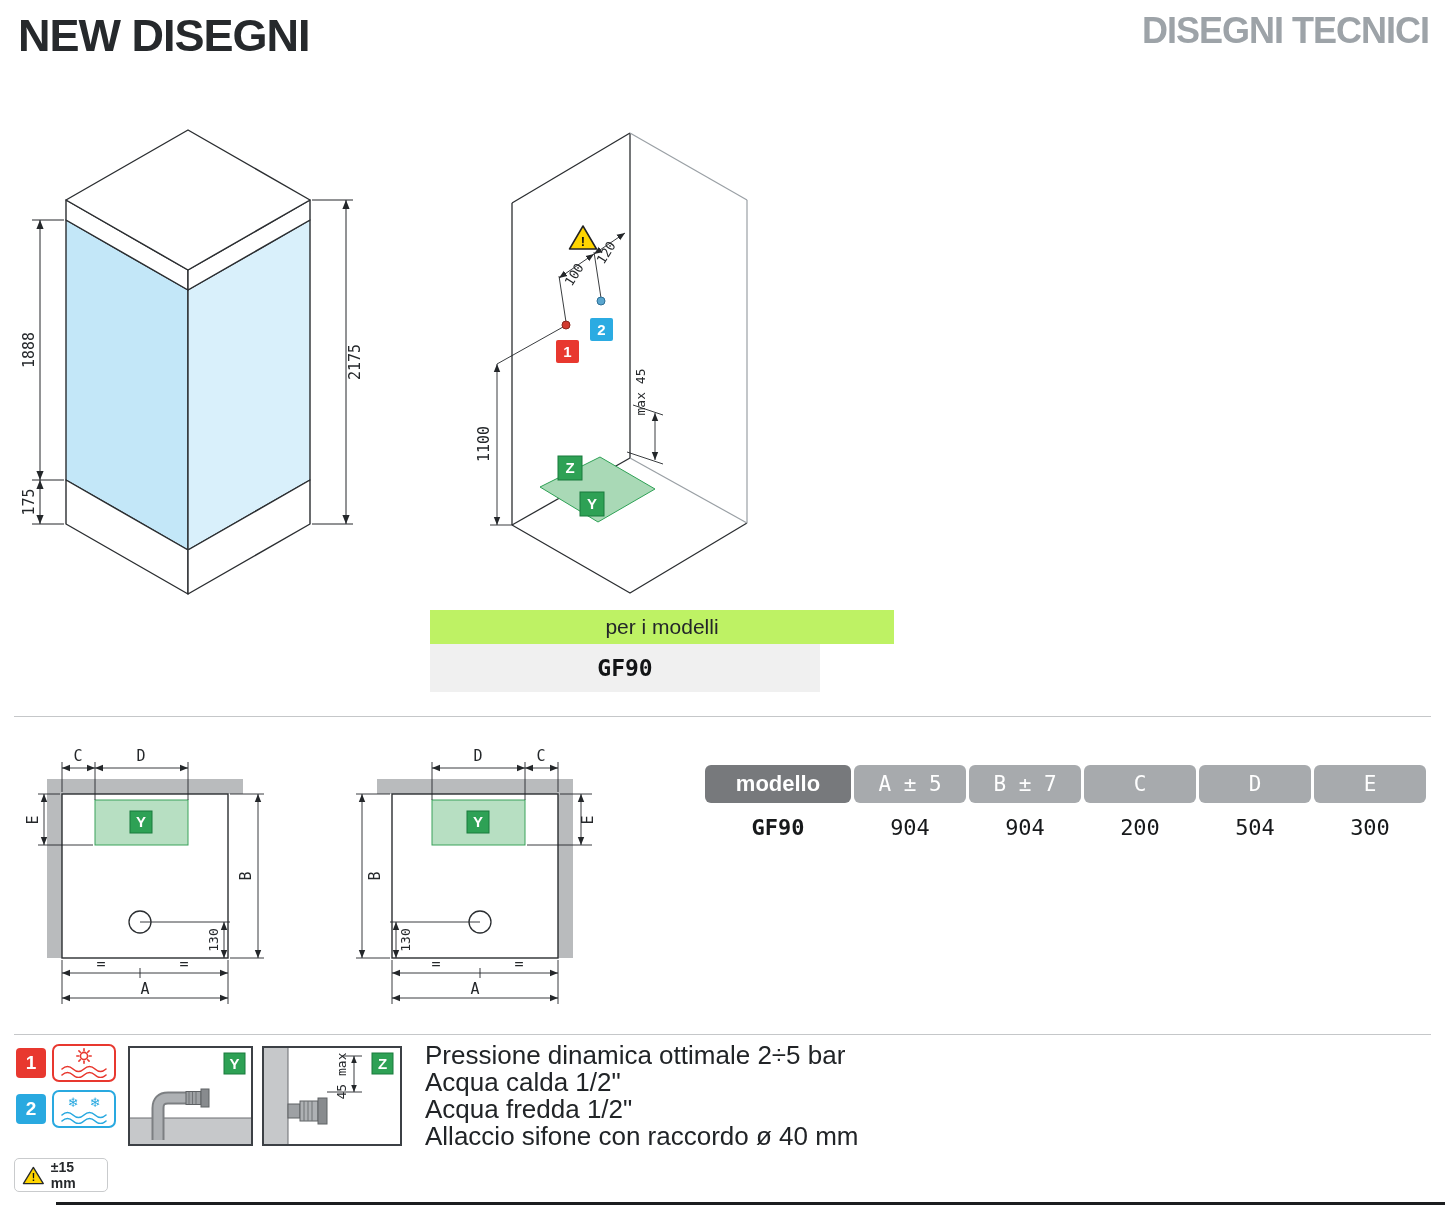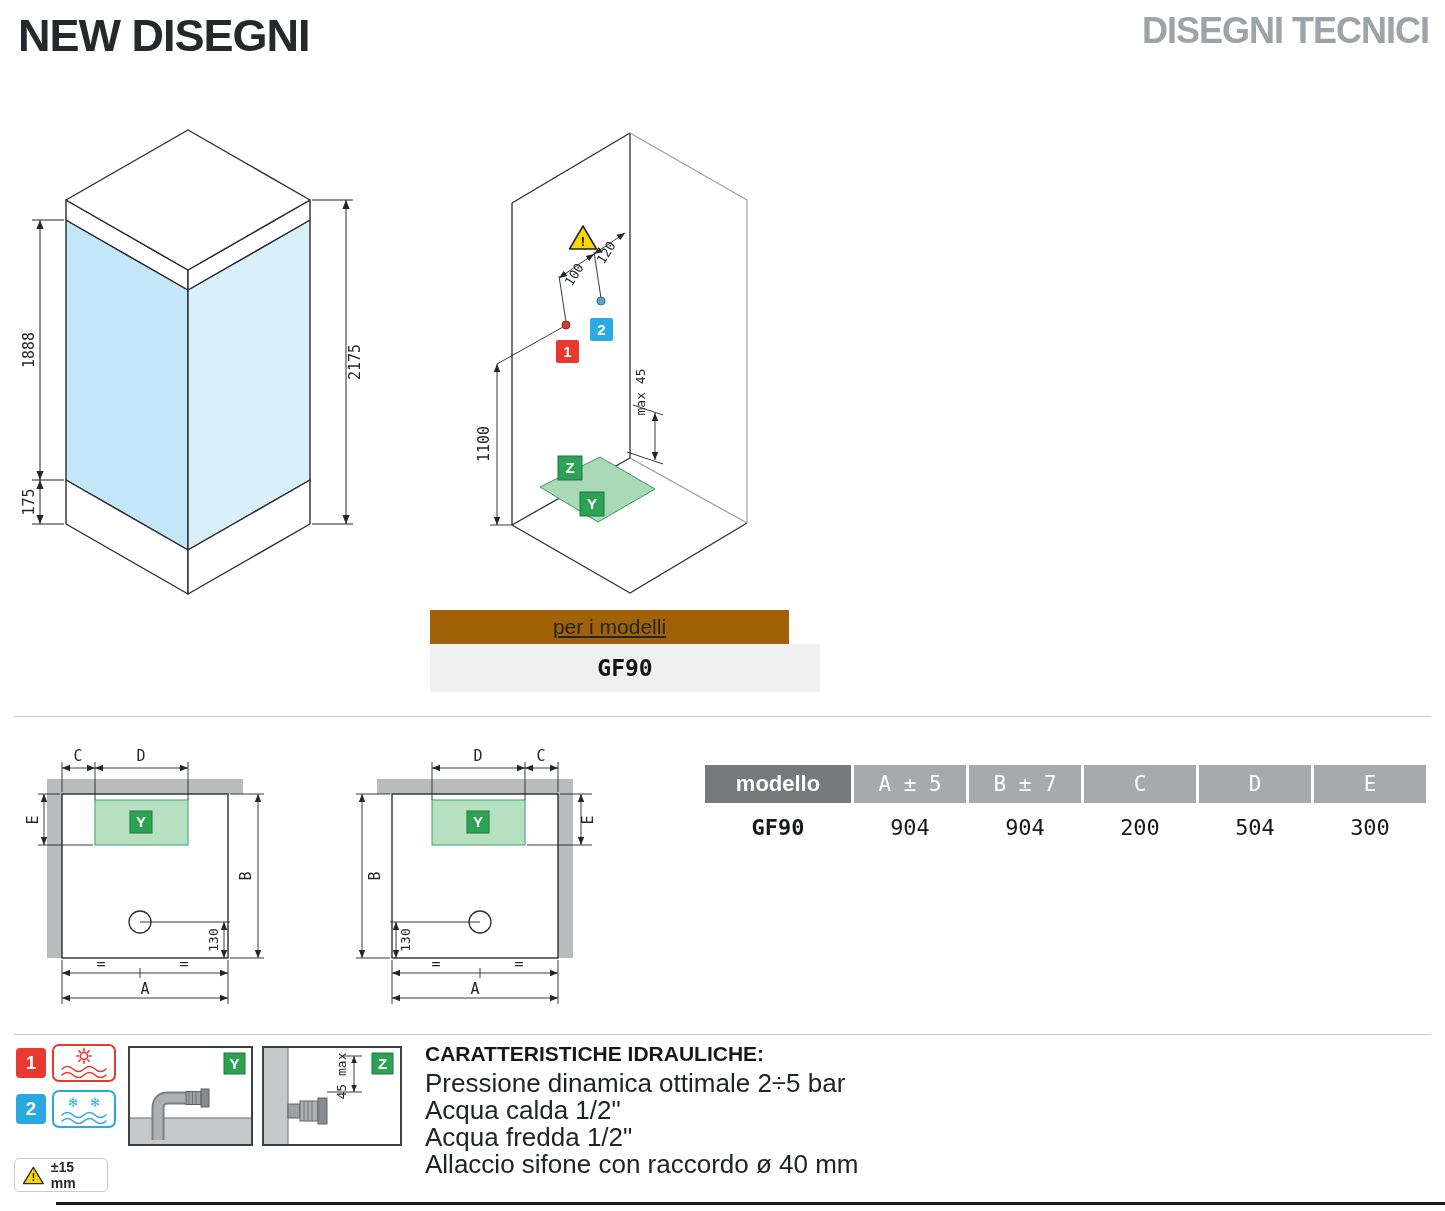"per i modelli" .band-caption { background: #a16207 -> #bef264; text-decoration: underline -> none; width: 359px -> 464px }
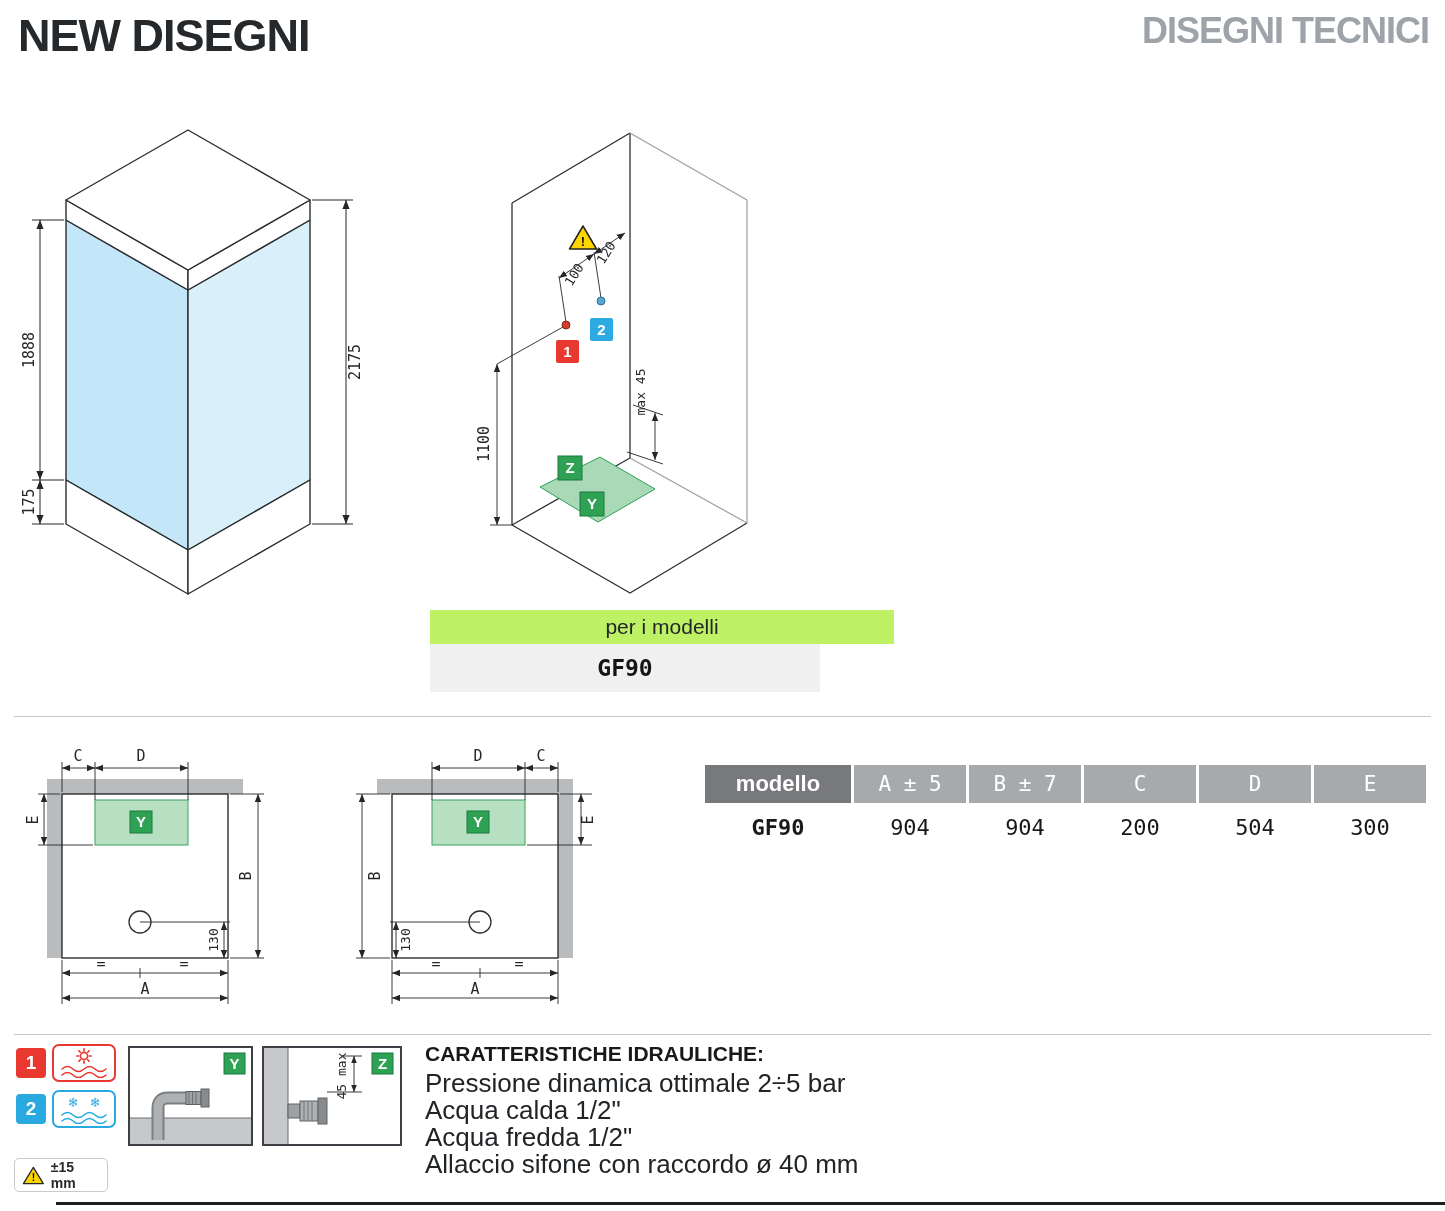"modello" .th { border-radius: none -> 6px }
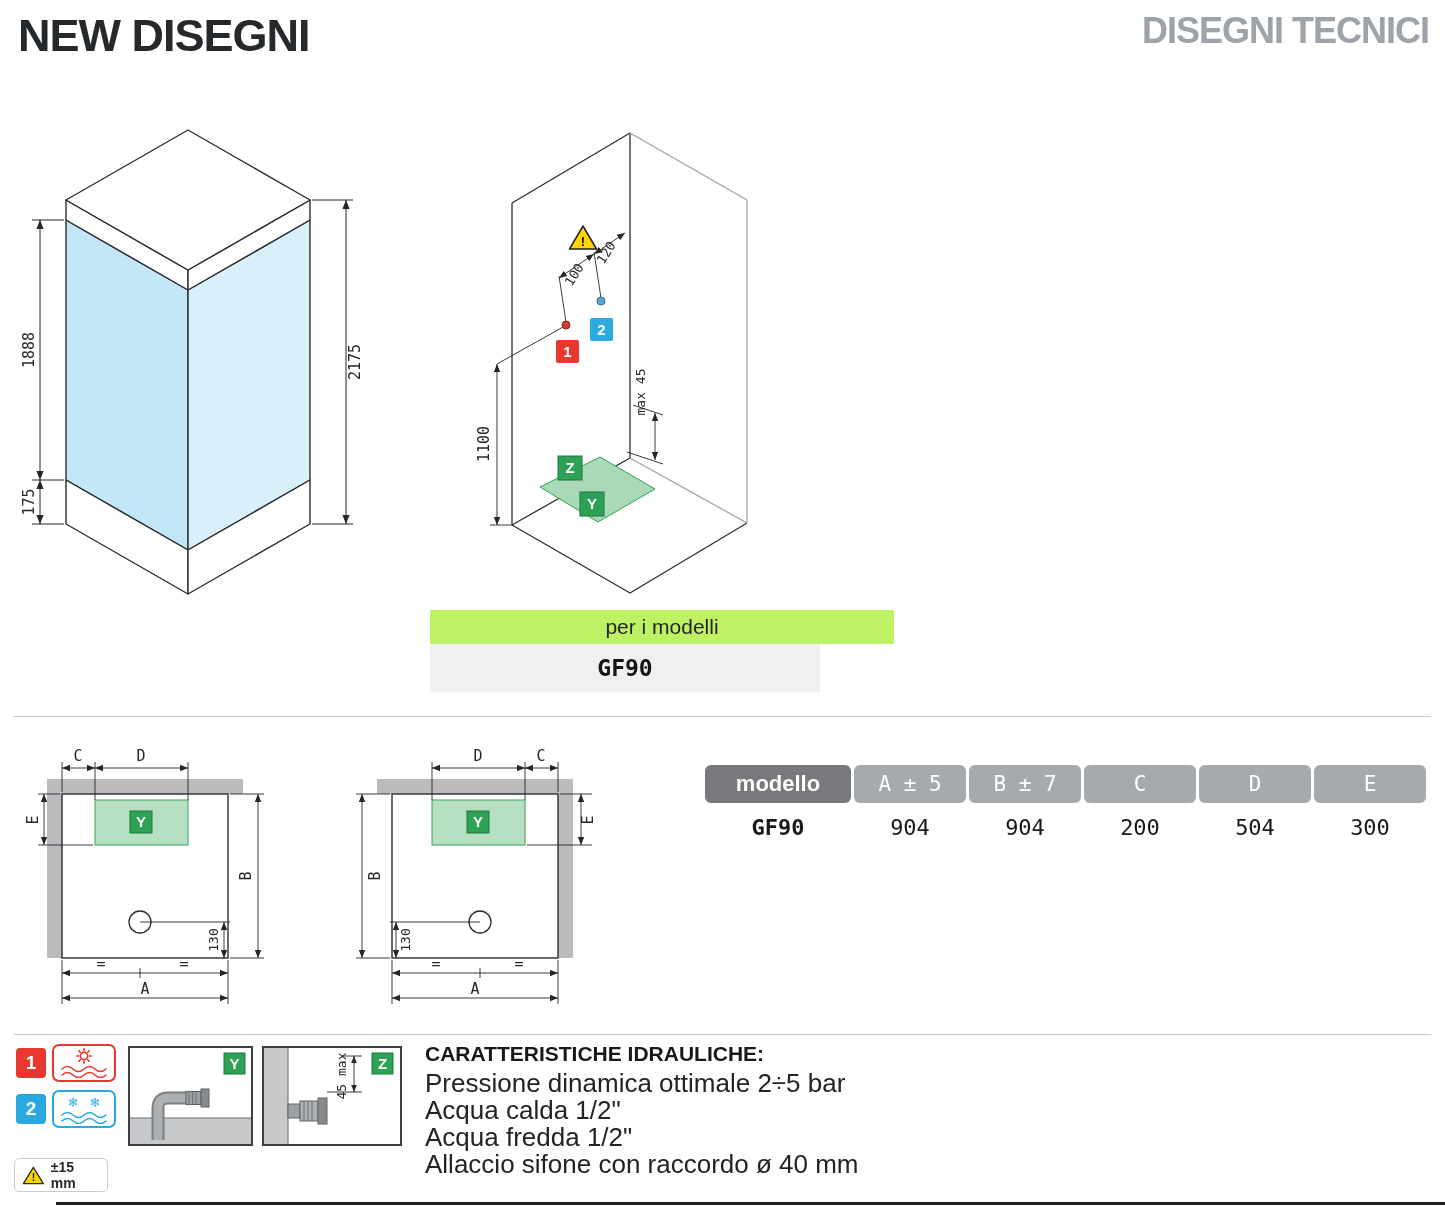"CARATTERISTICHE IDRAULICHE:" div.hyd-title { html: <div>CARATTERISTICHE IDRAULICHE:</div> -> none }
